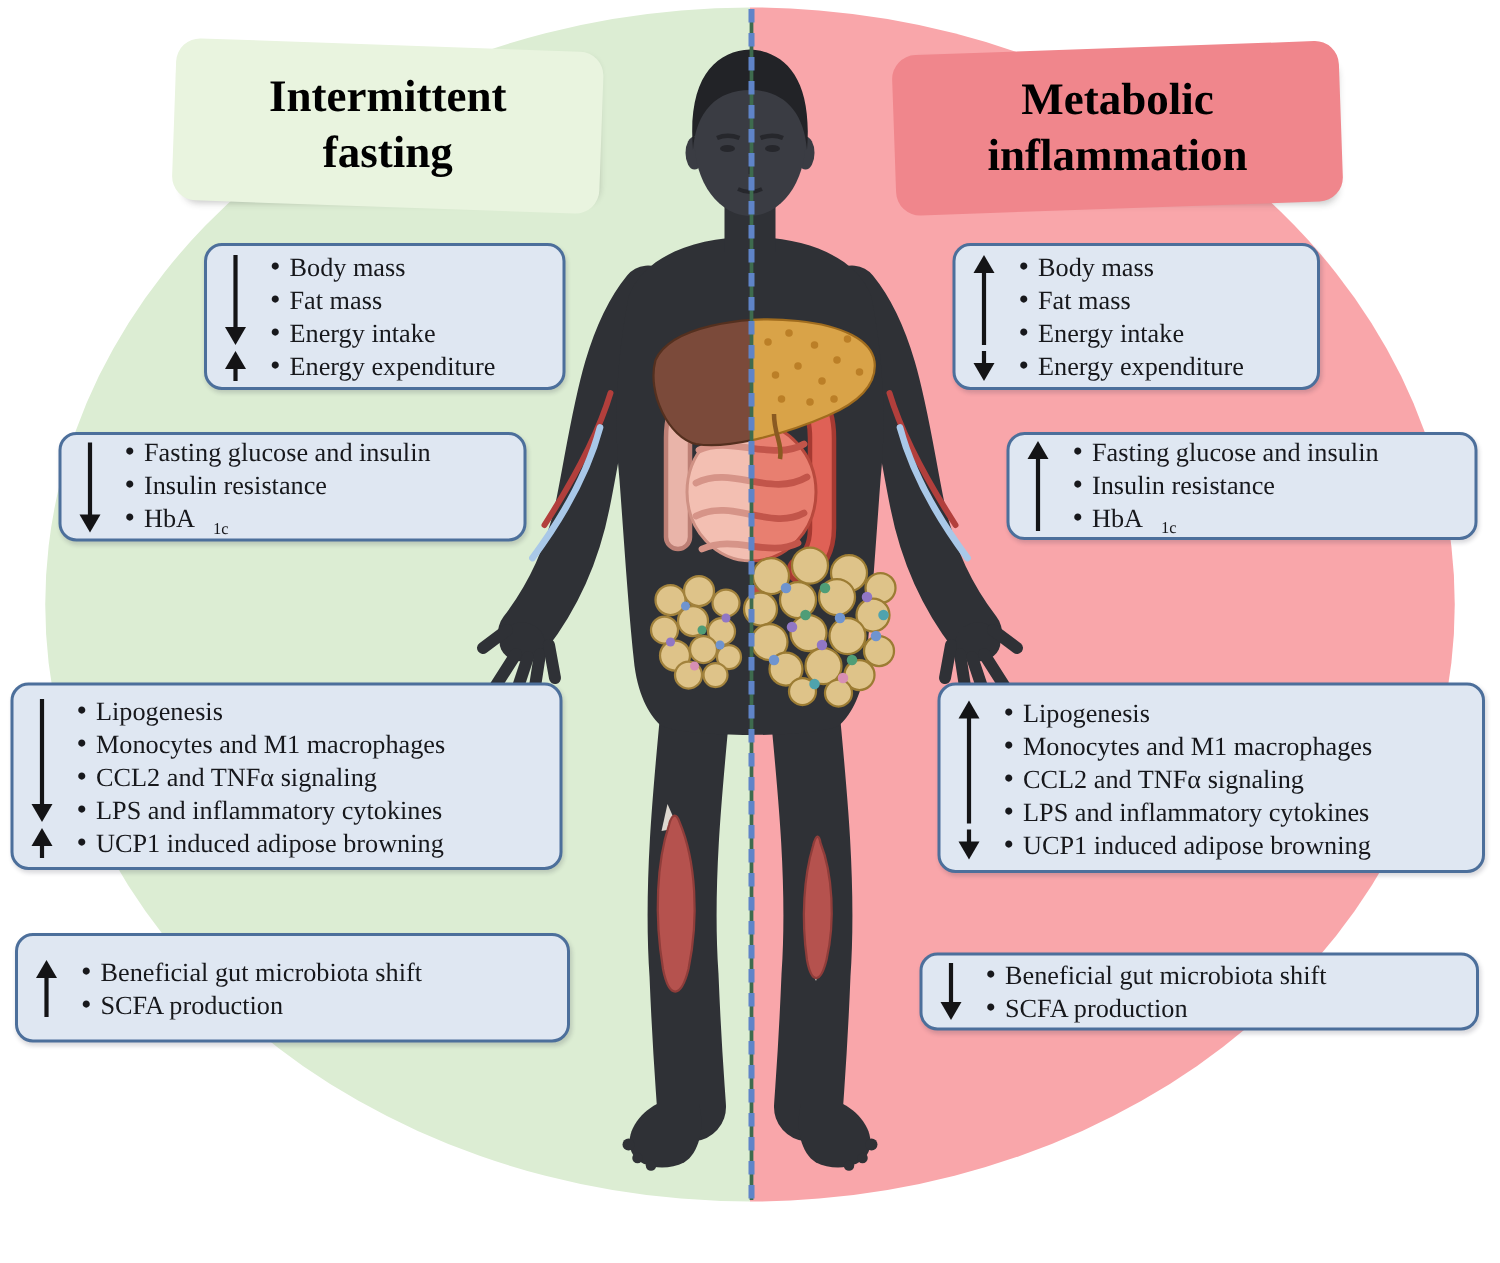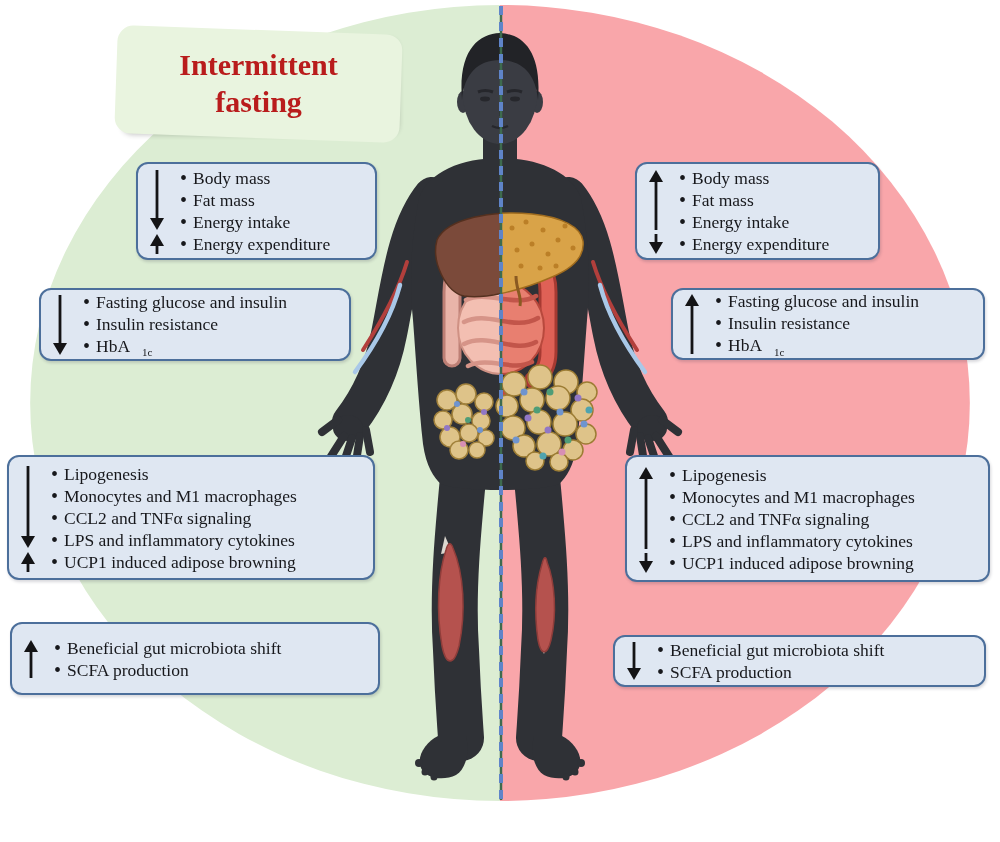"Intermittent fasting" .tbox { color: #b91c1c -> #000000 }
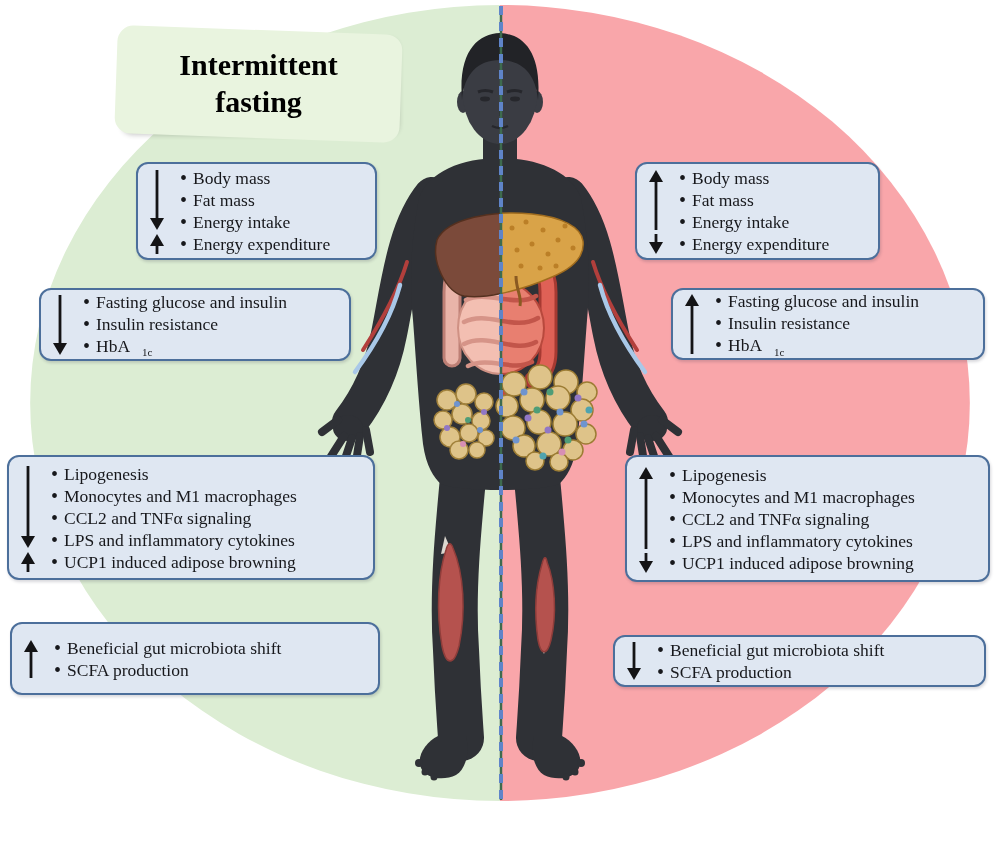"Metabolic inflammation" div.tbox { html: none -> <div> <span>Metabolic inflammation</span> </div> }
